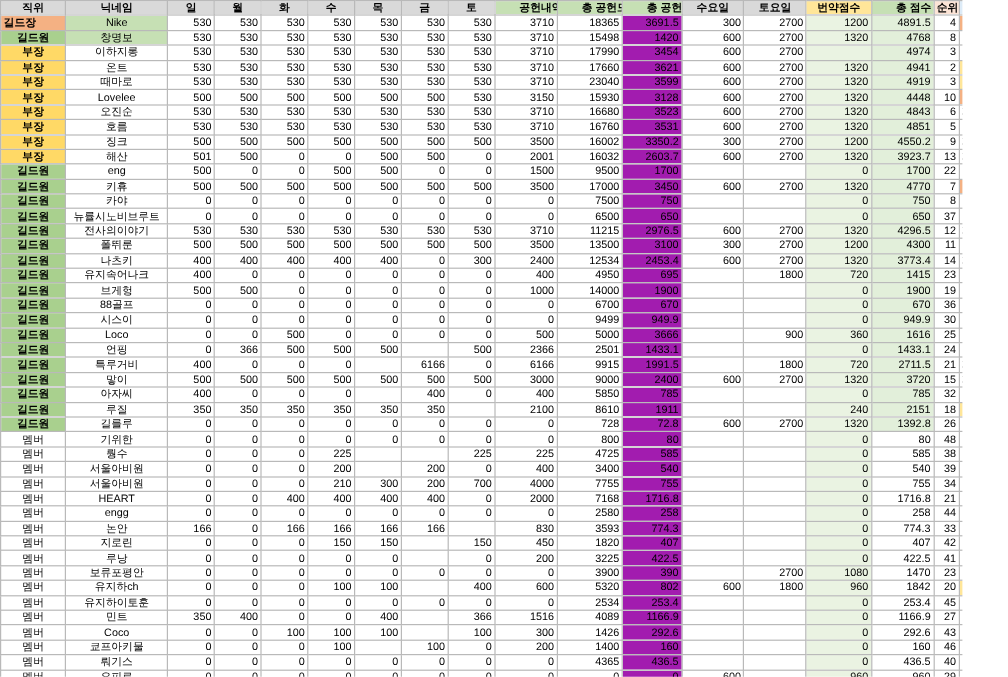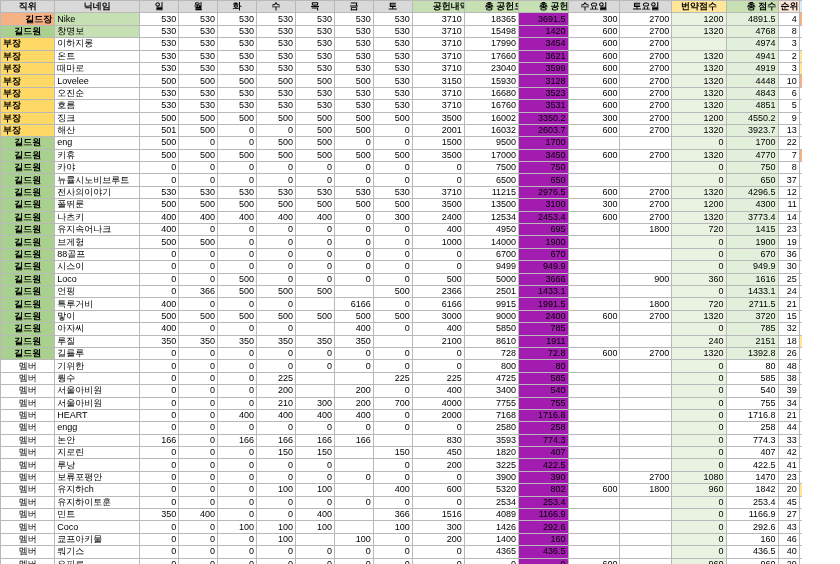"길드장" .r-guild { text-align: right -> left }
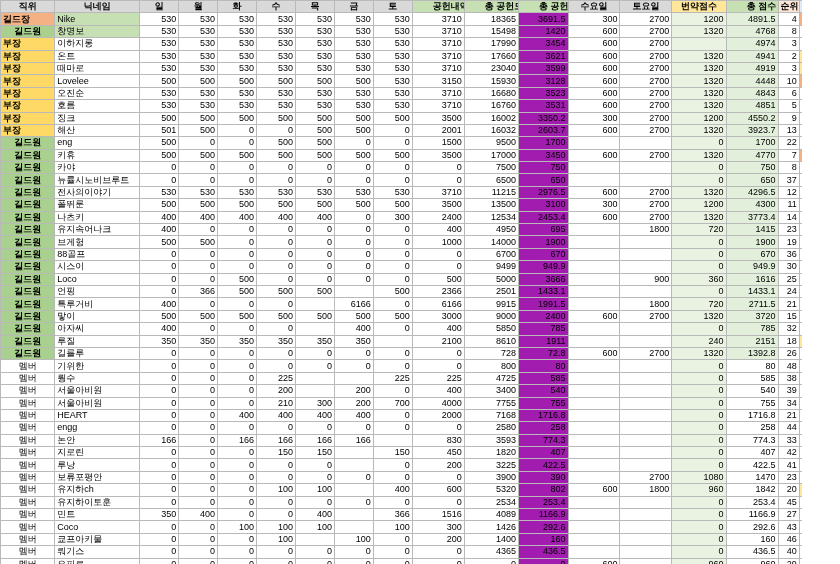"Nike" .lft { text-align: left -> center }
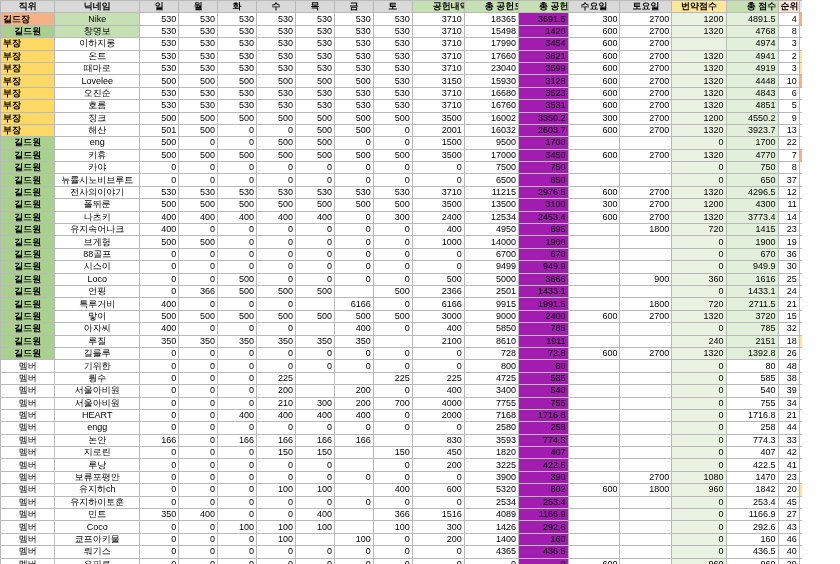"부장" .r-sub { text-align: left -> center }
